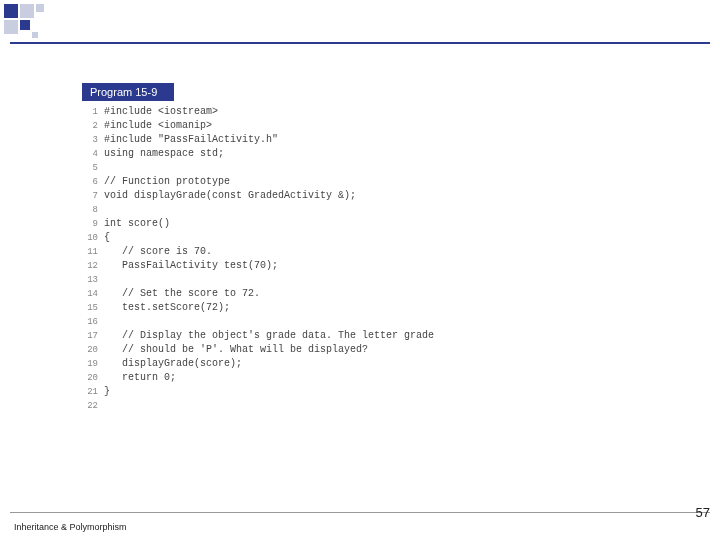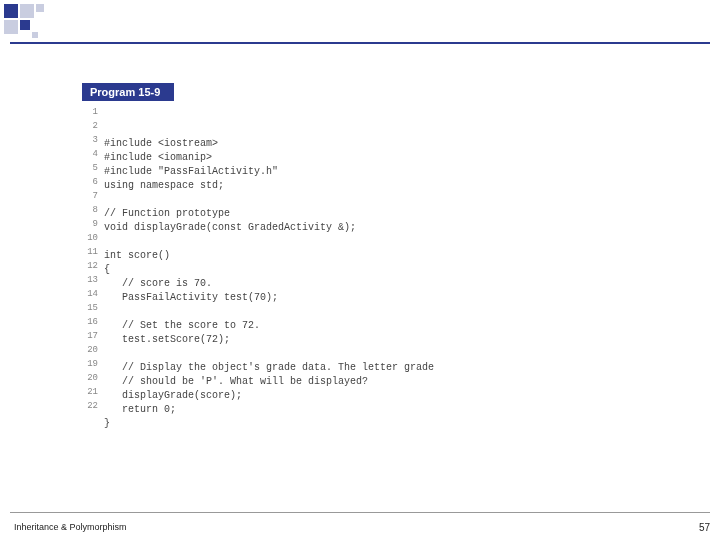"Program 15-9" .program-title { font-weight: bold -> normal }
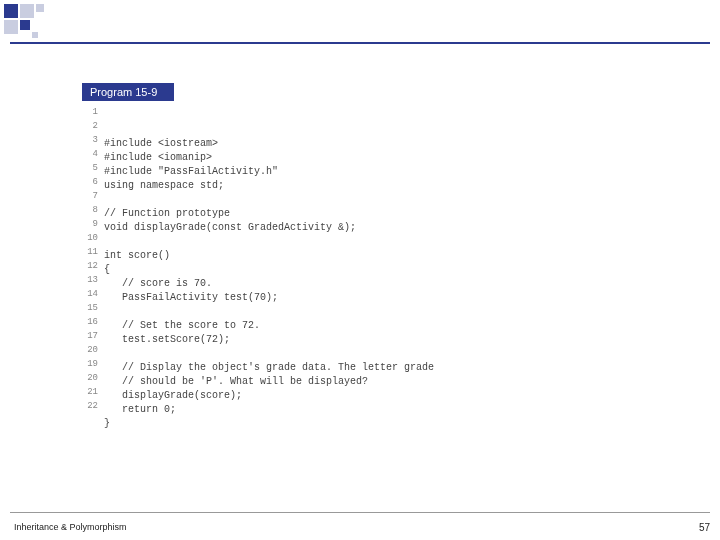"#include <iostream>" .code-lines { margin-top: 32px -> none }
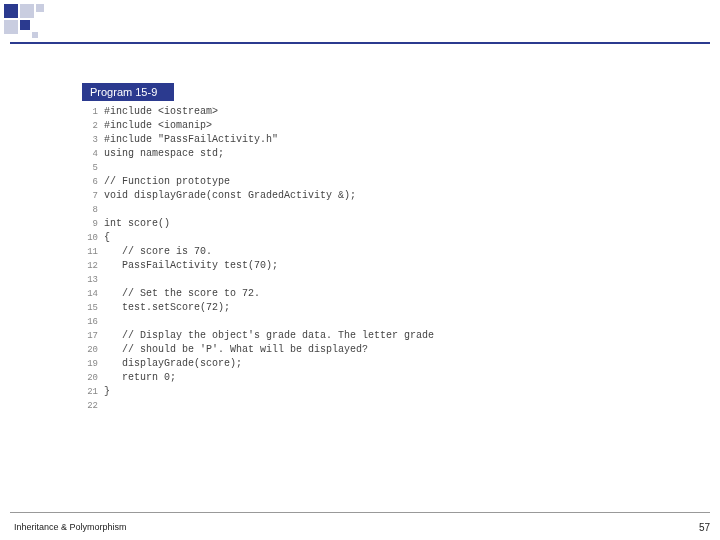"57" .footer-num { bottom: 1px -> 14px; font-size: 10px -> 13px }
